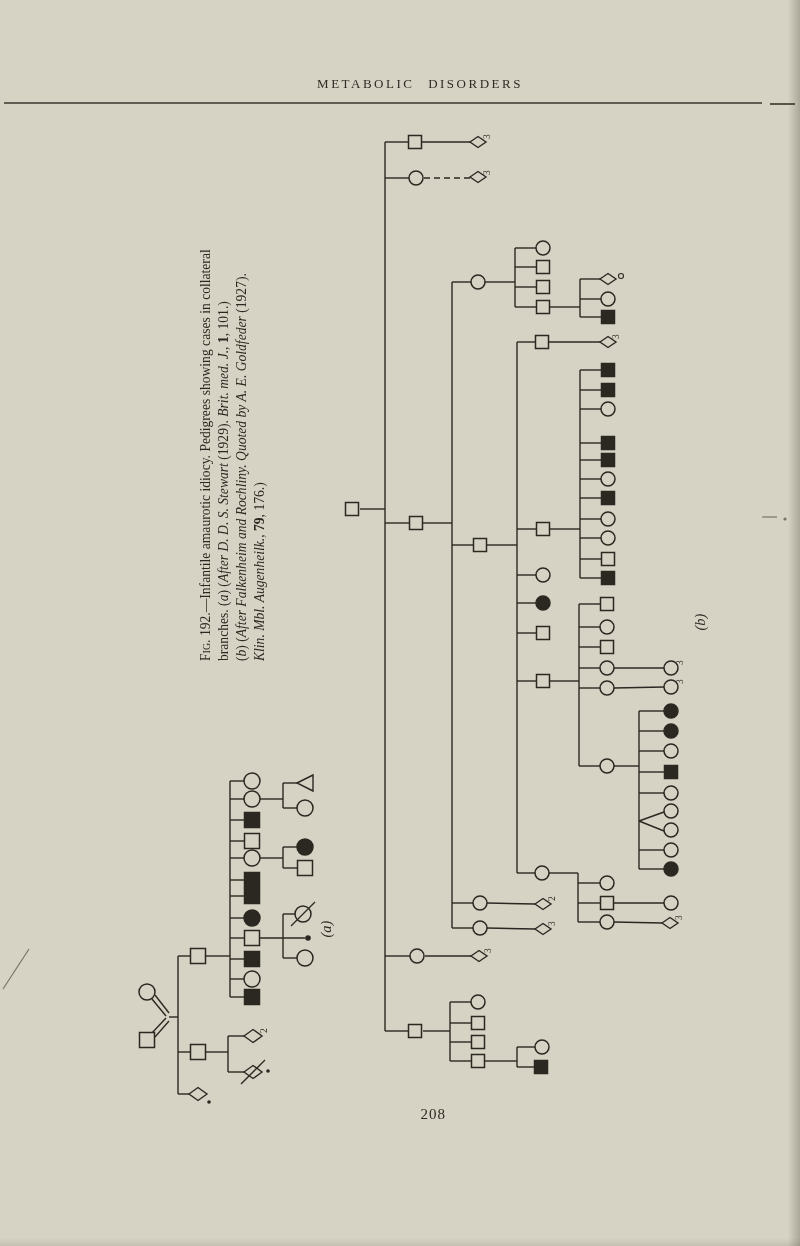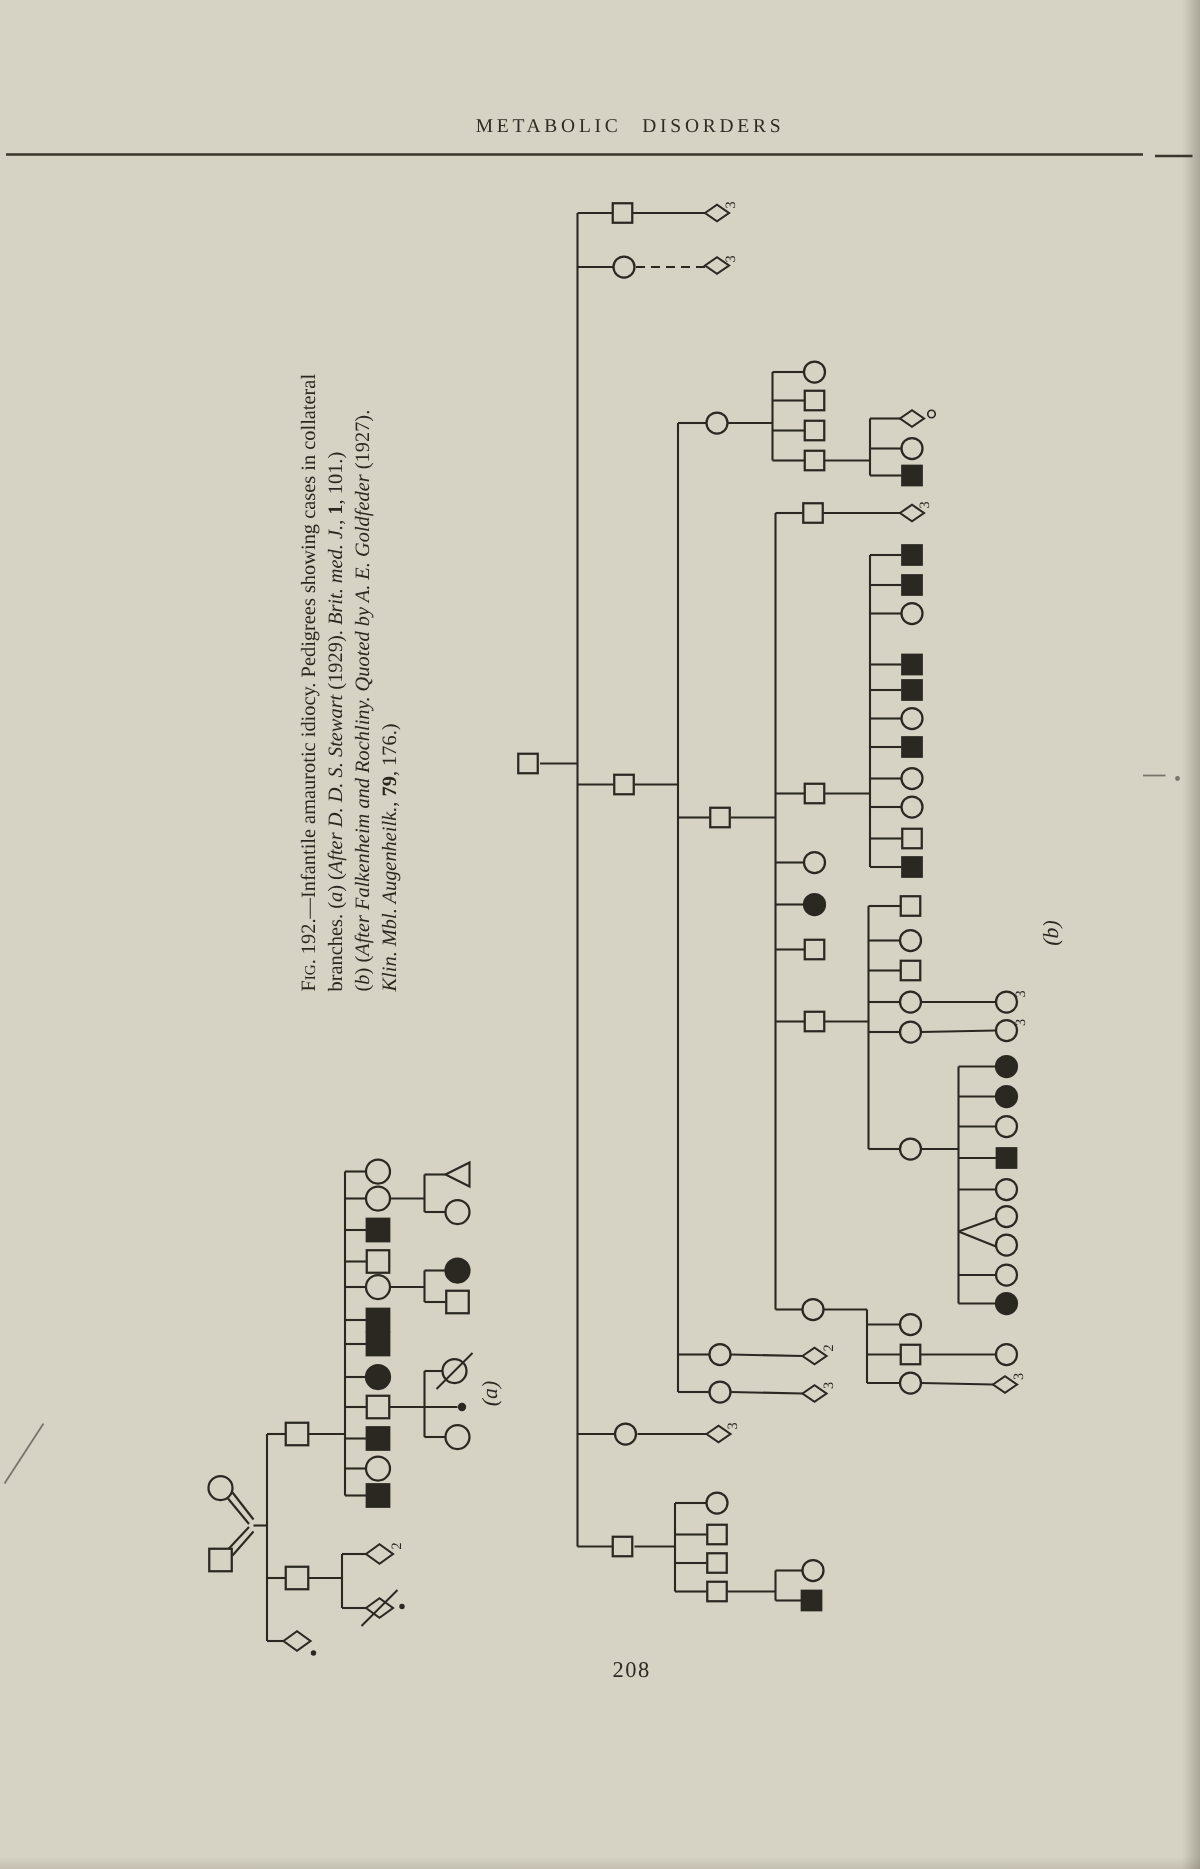"208" .page-number { text-align: center -> right }
